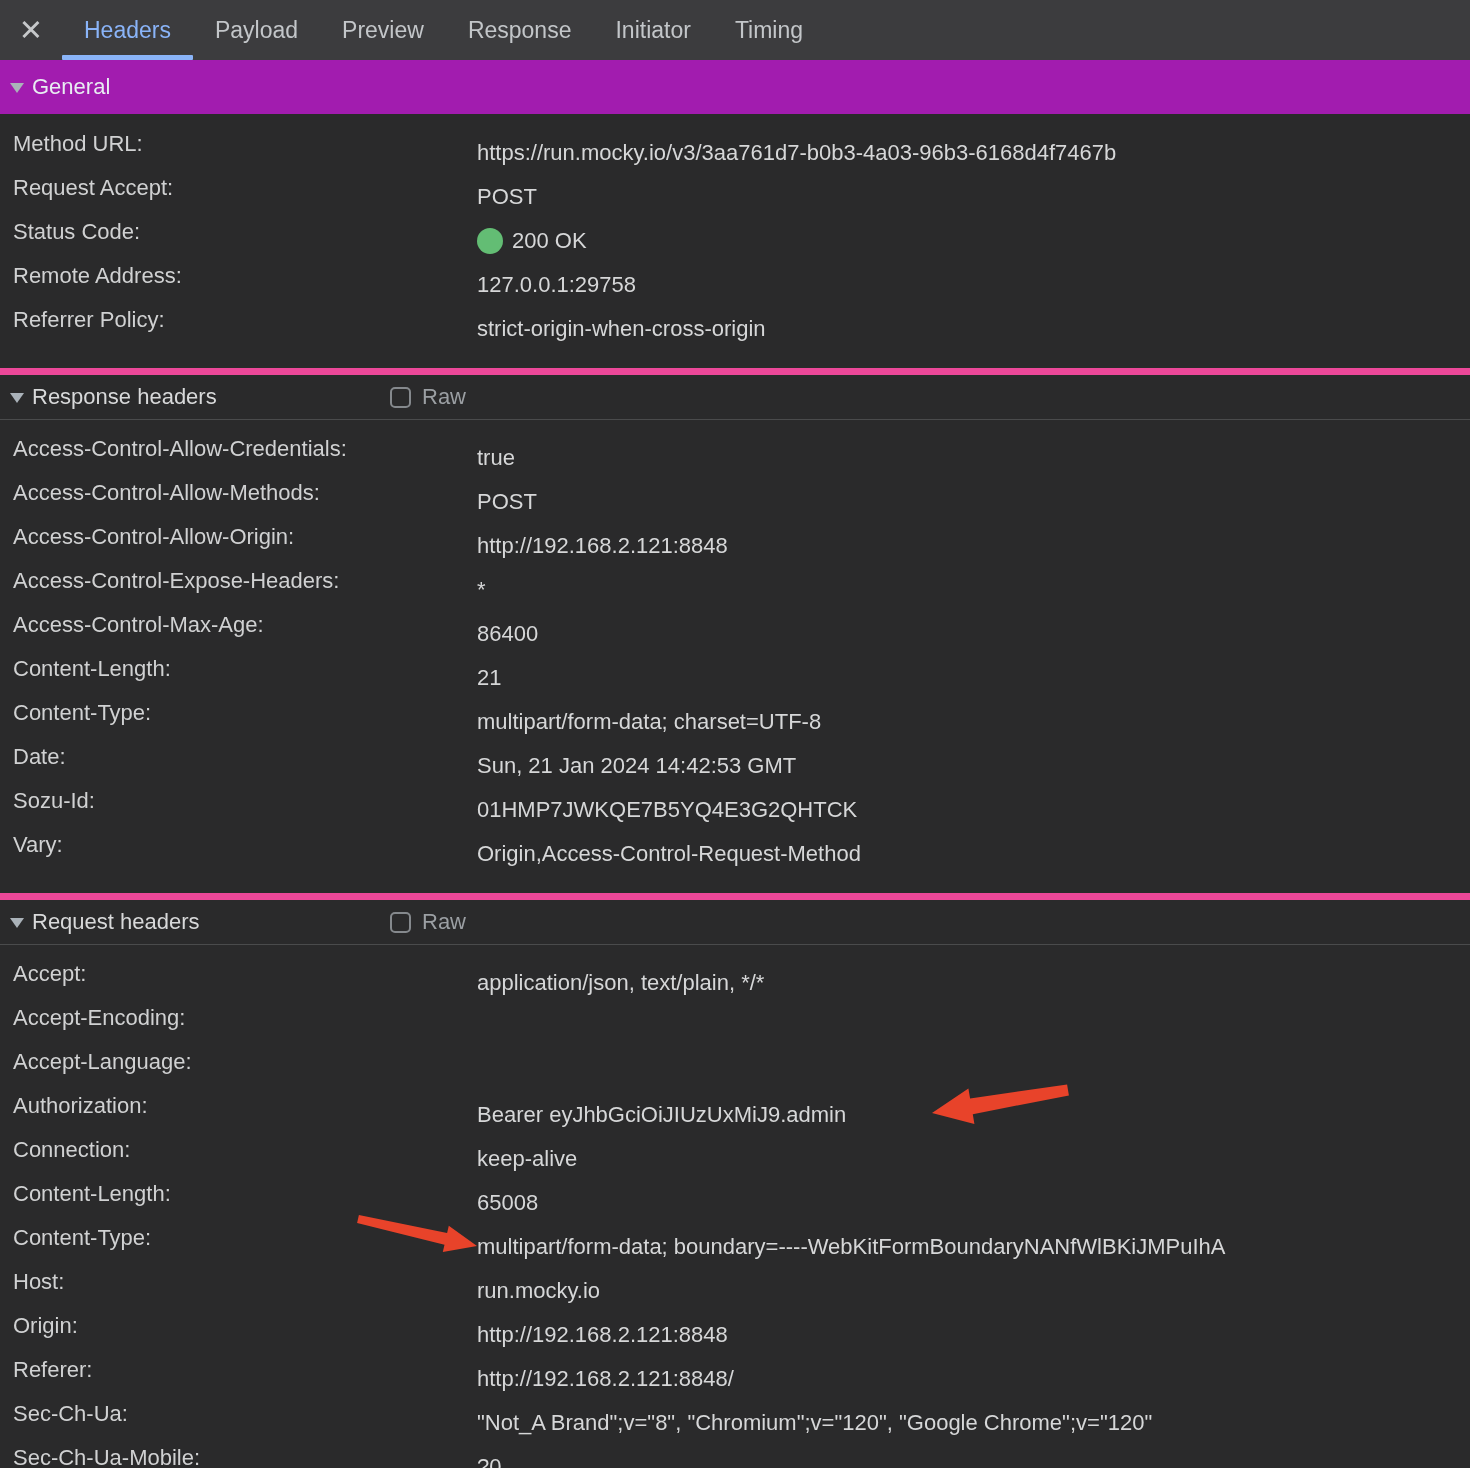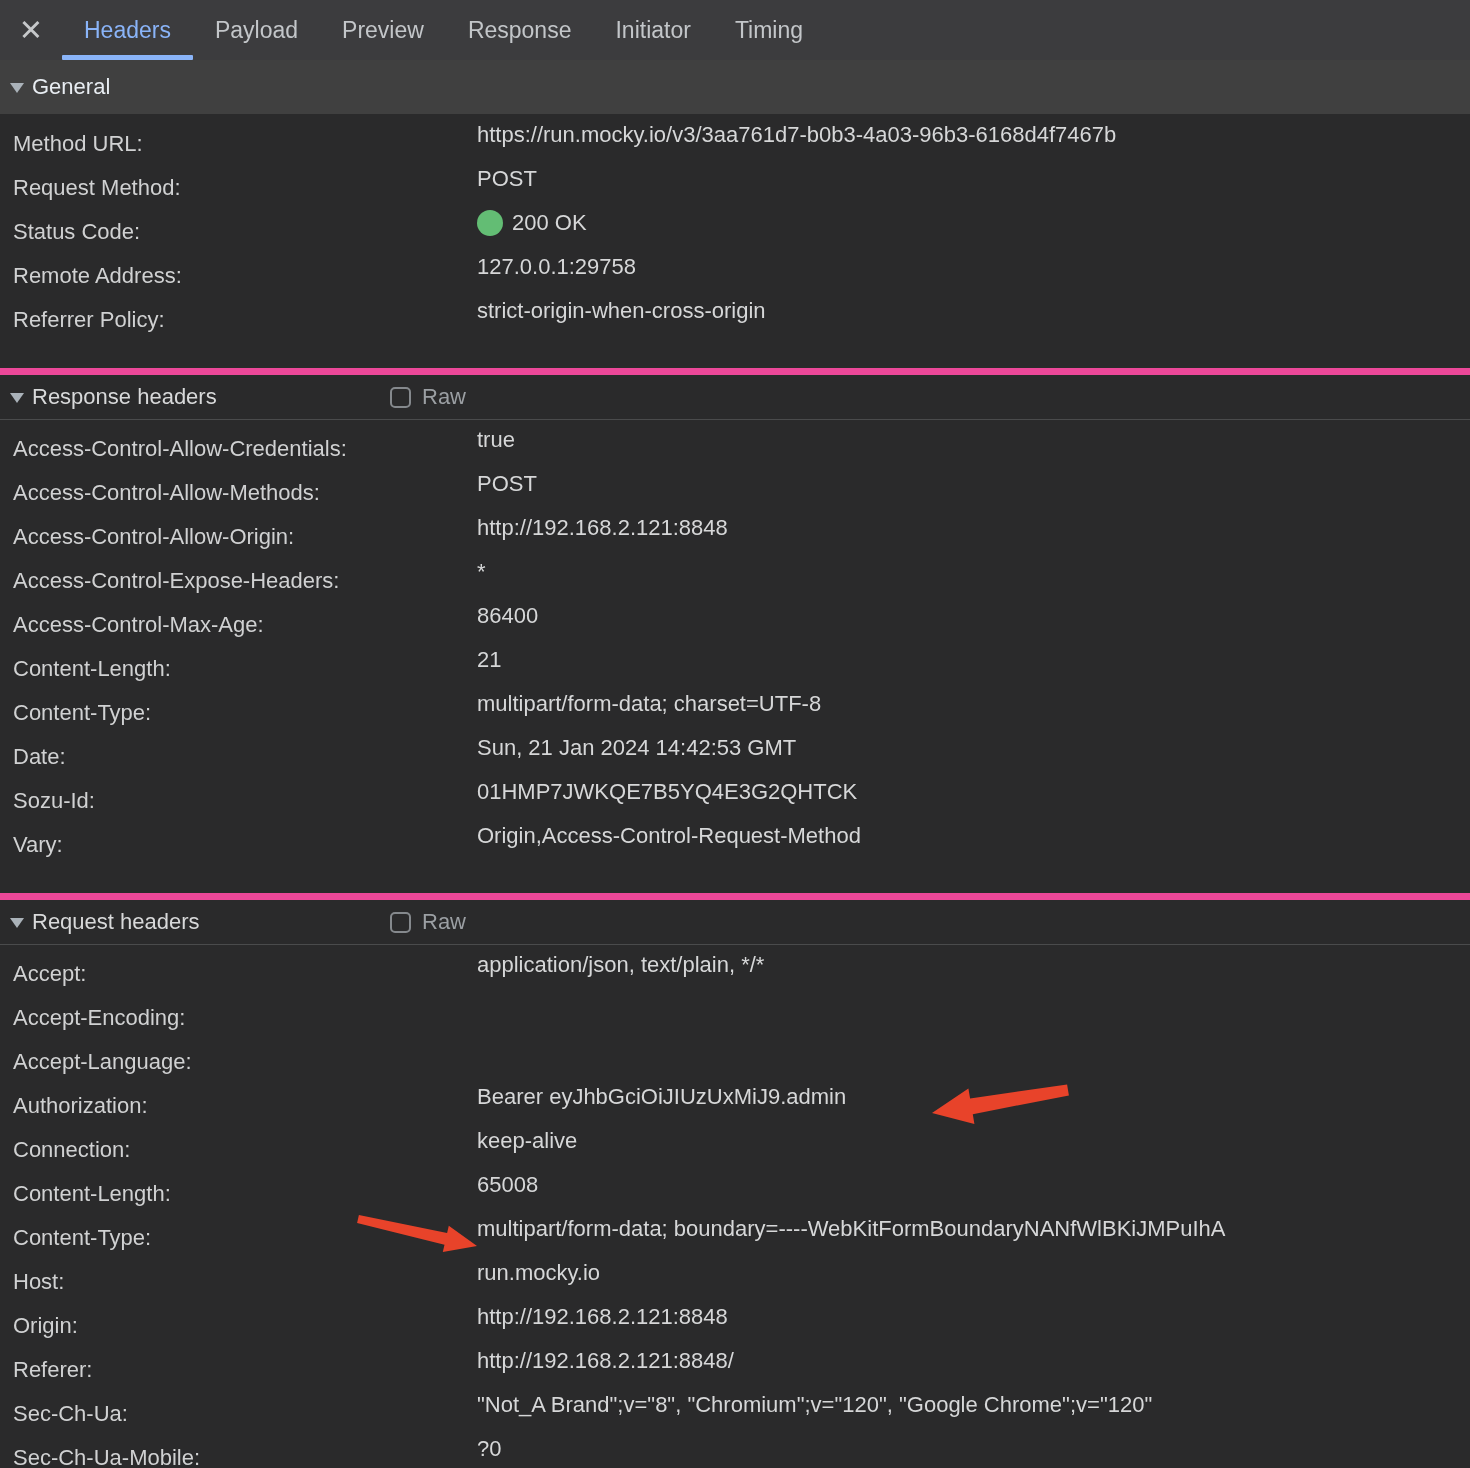"General" div.section-header { background: #404040 -> #a21caf }
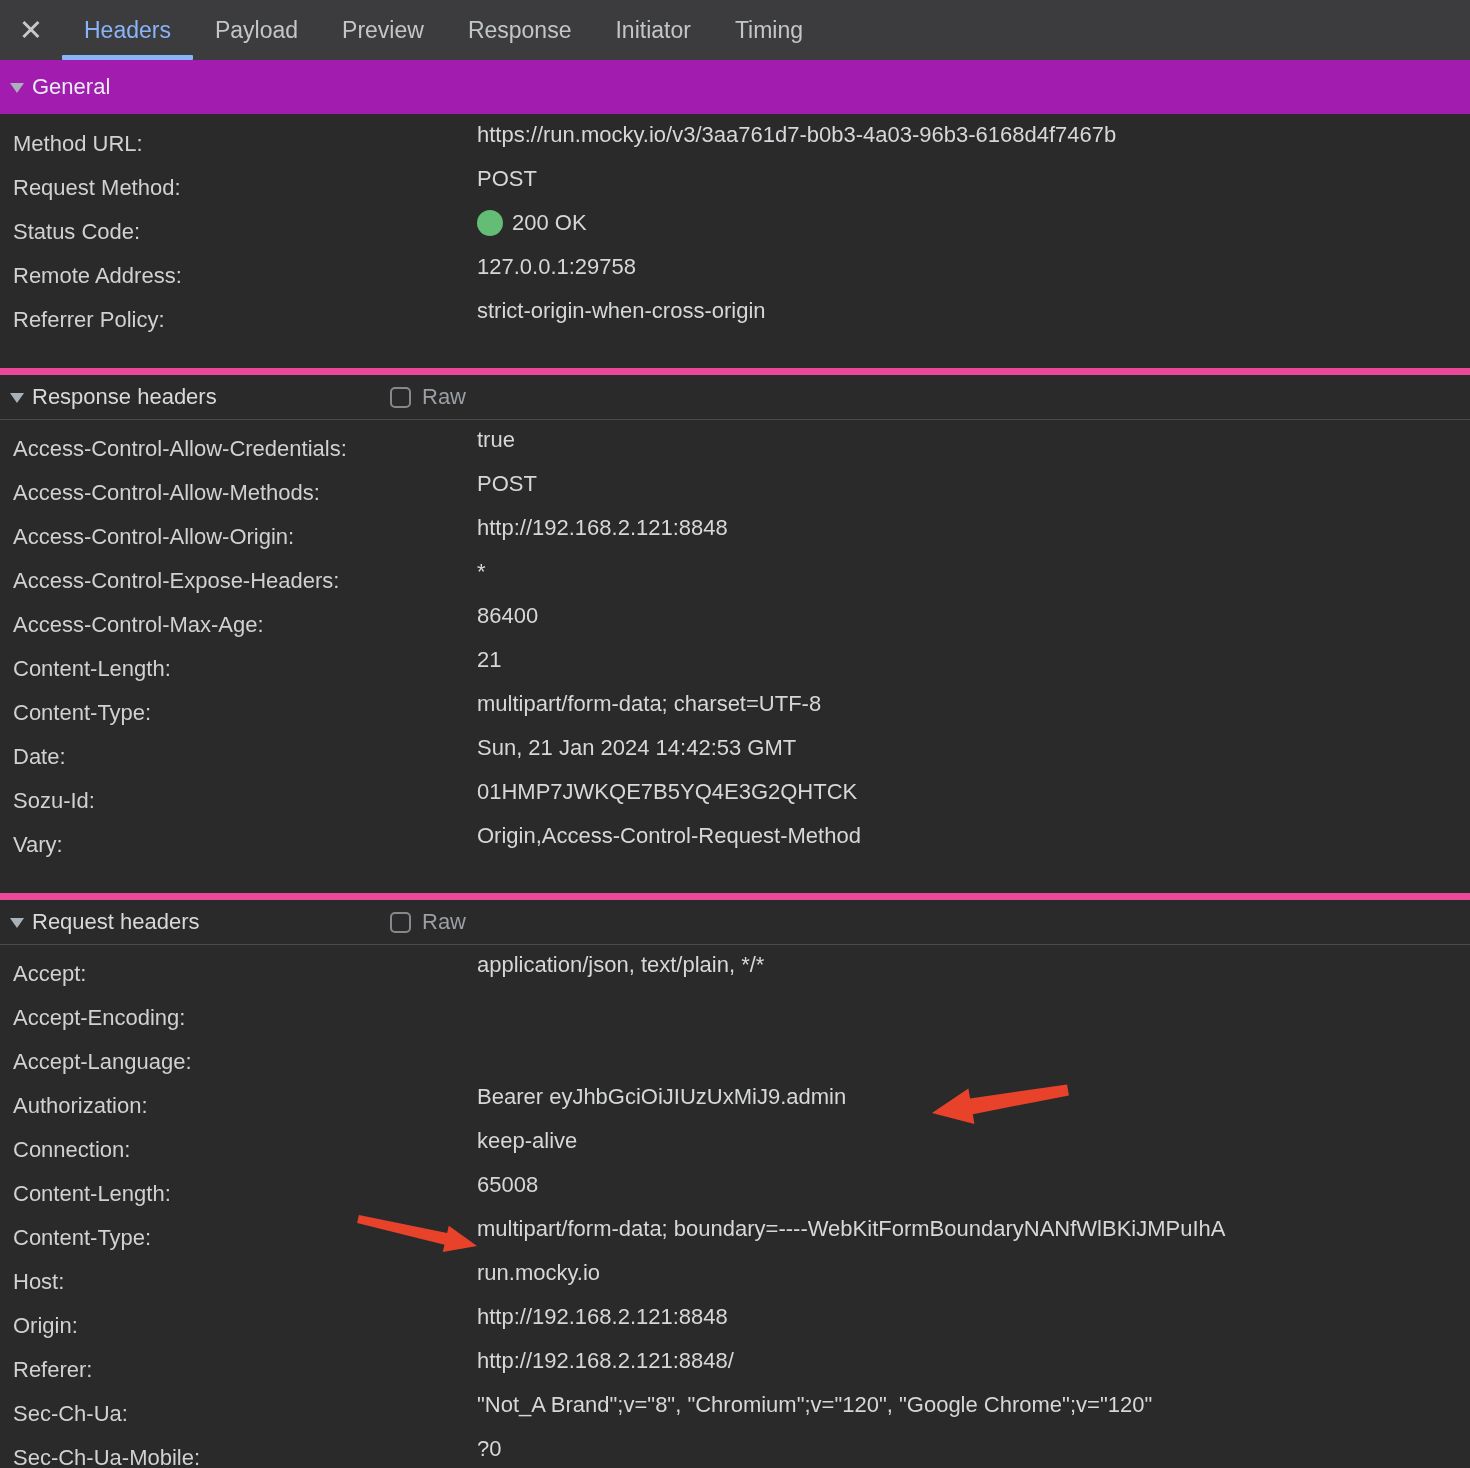"https://run.mocky.io/v3/3aa761d7-b0b3-4a" .hvalue { align-items: flex-start -> flex-end }
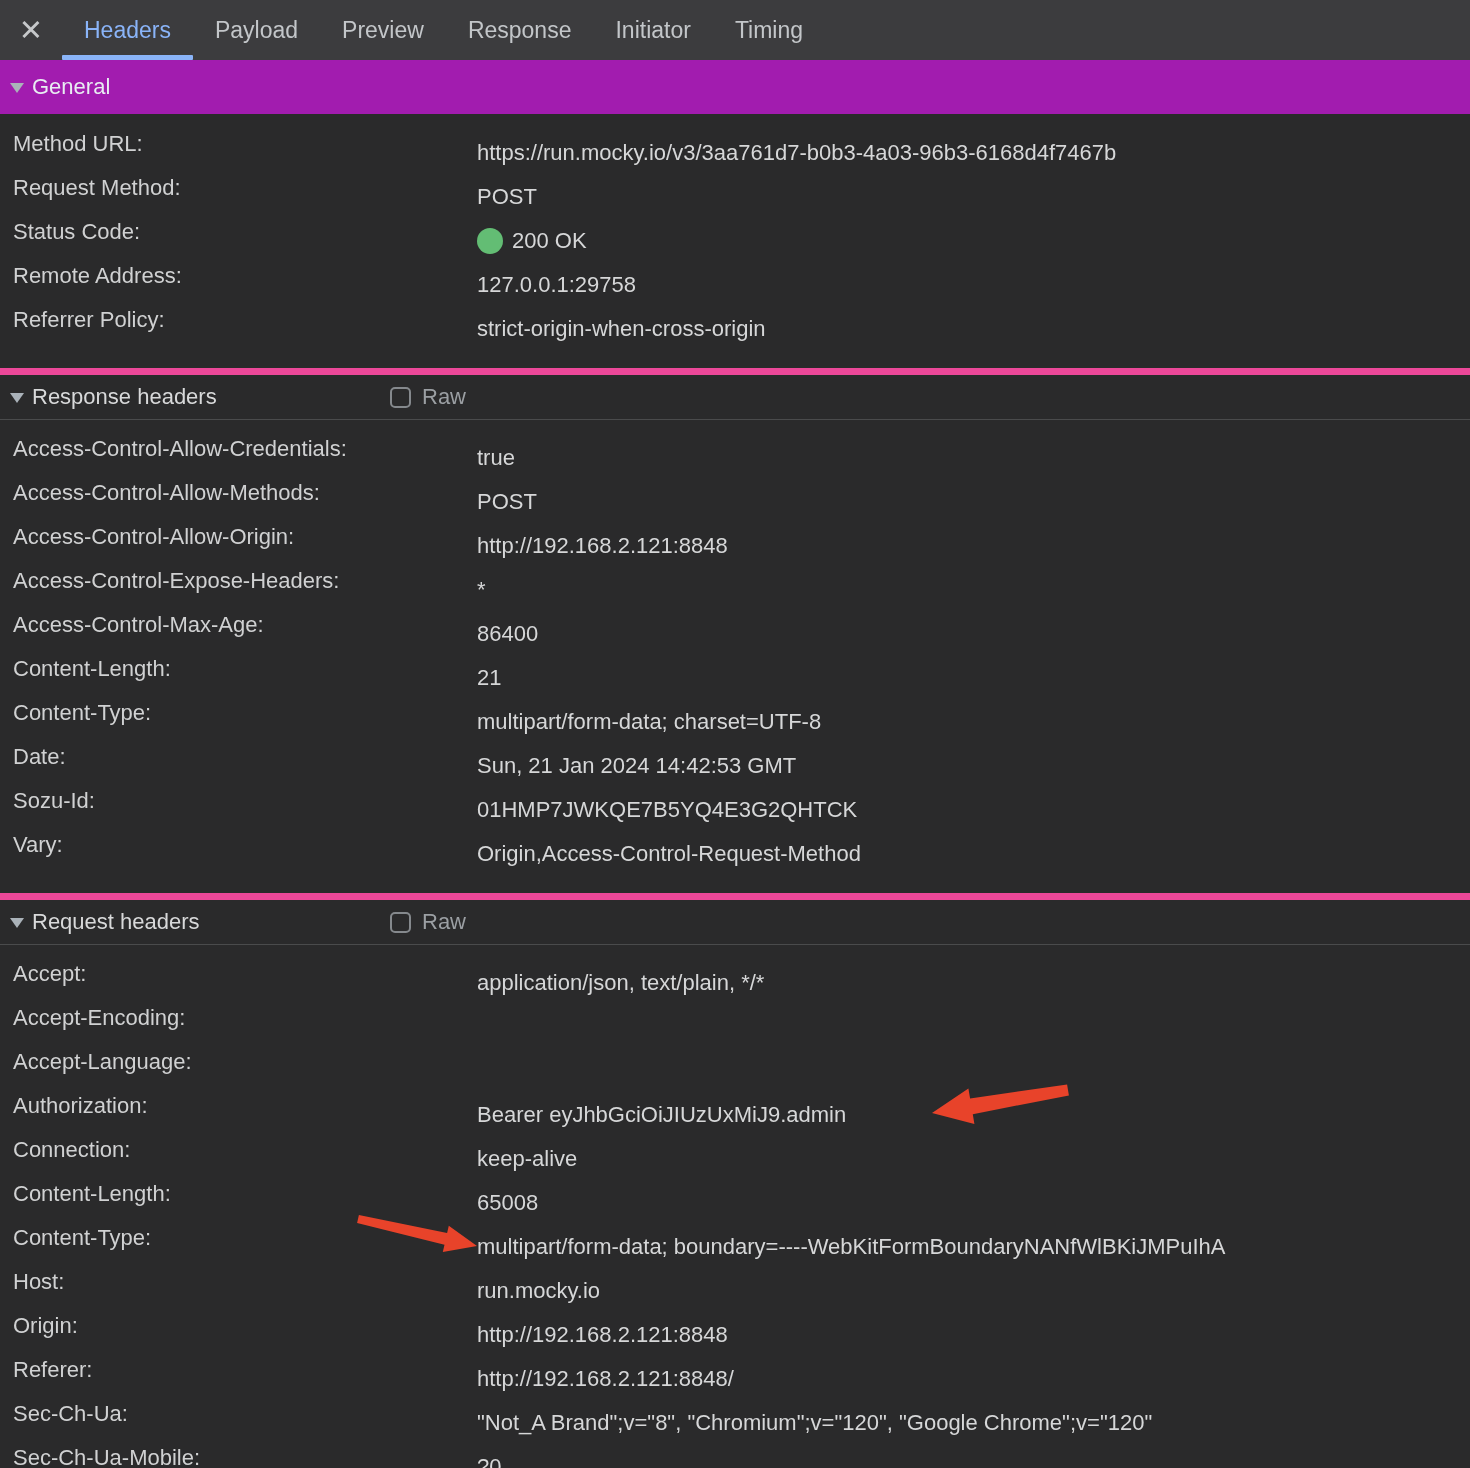"Request Method:" span.hname { text: Method -> Accept }
